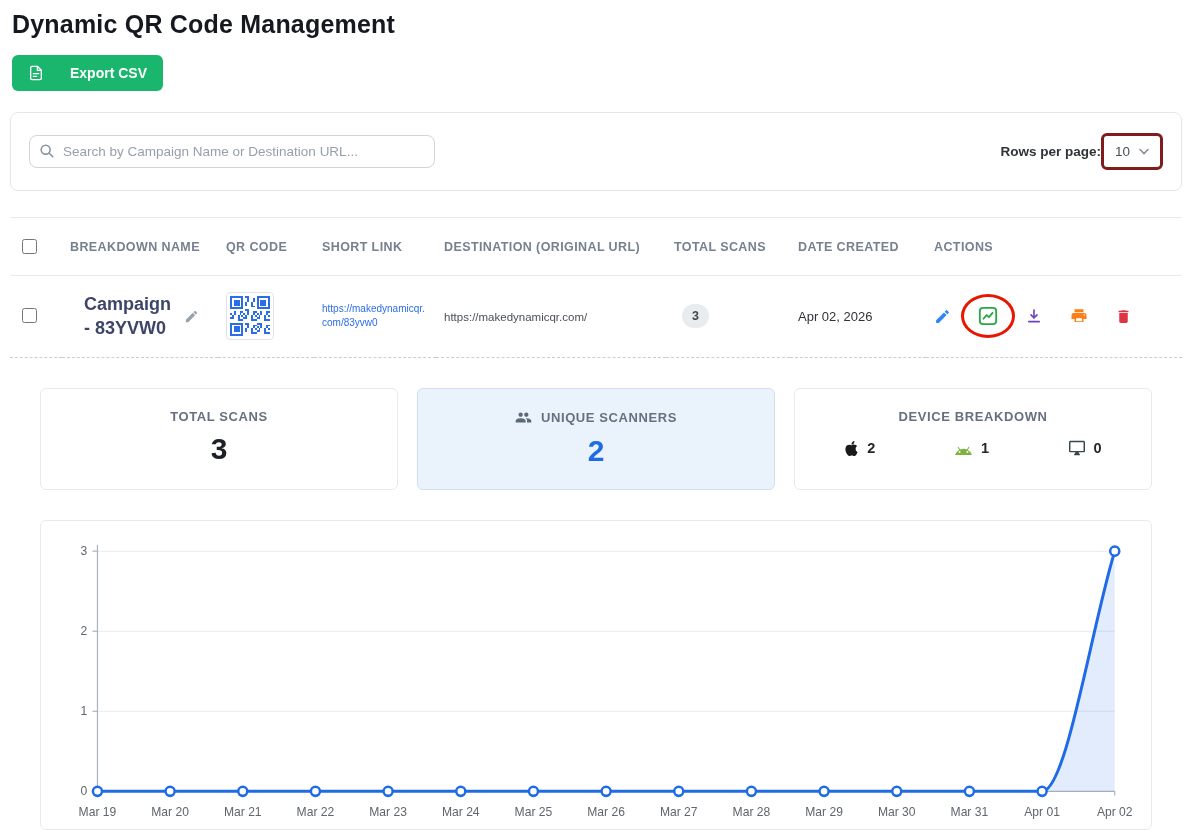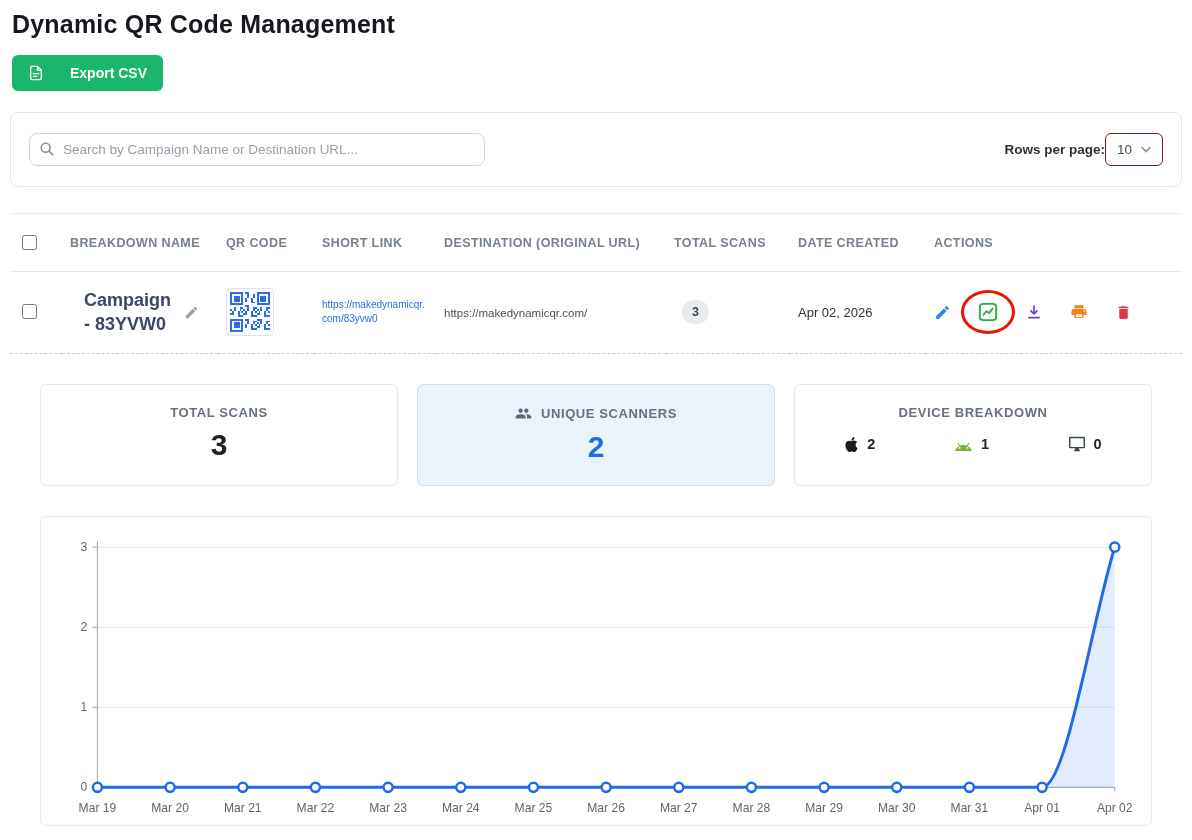"Search by Campaign Name or" .search-box { width: 456px -> 406px }
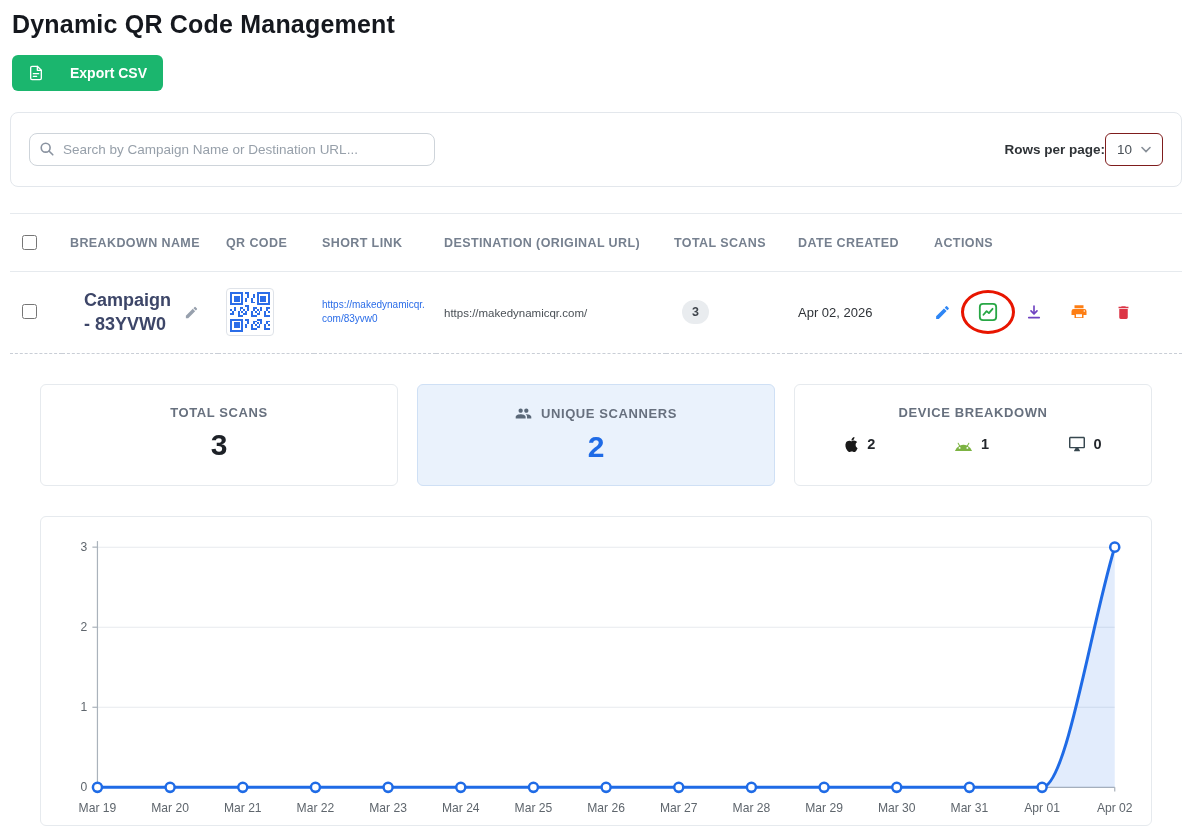"10" .select-box { border: 1px solid #7f1d1d -> 3px solid #7f1d1d }
